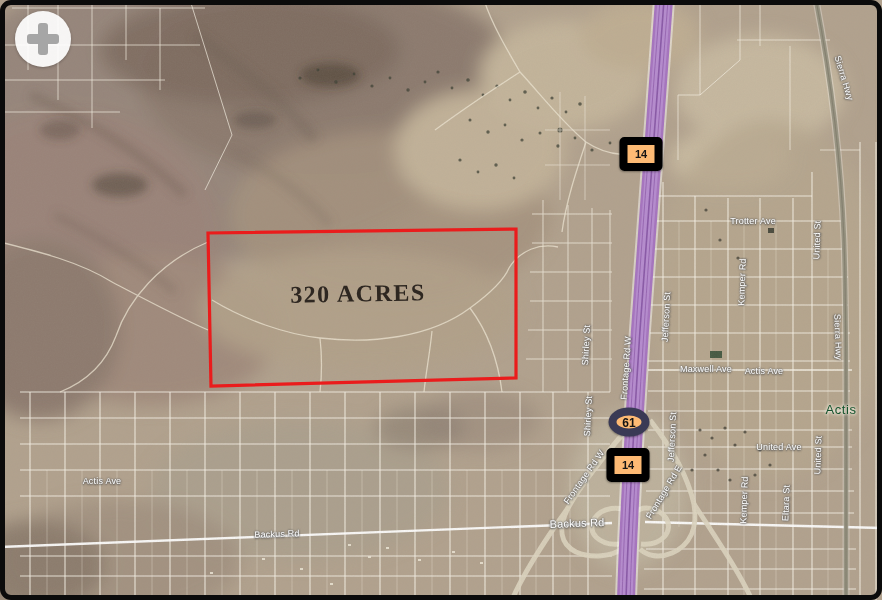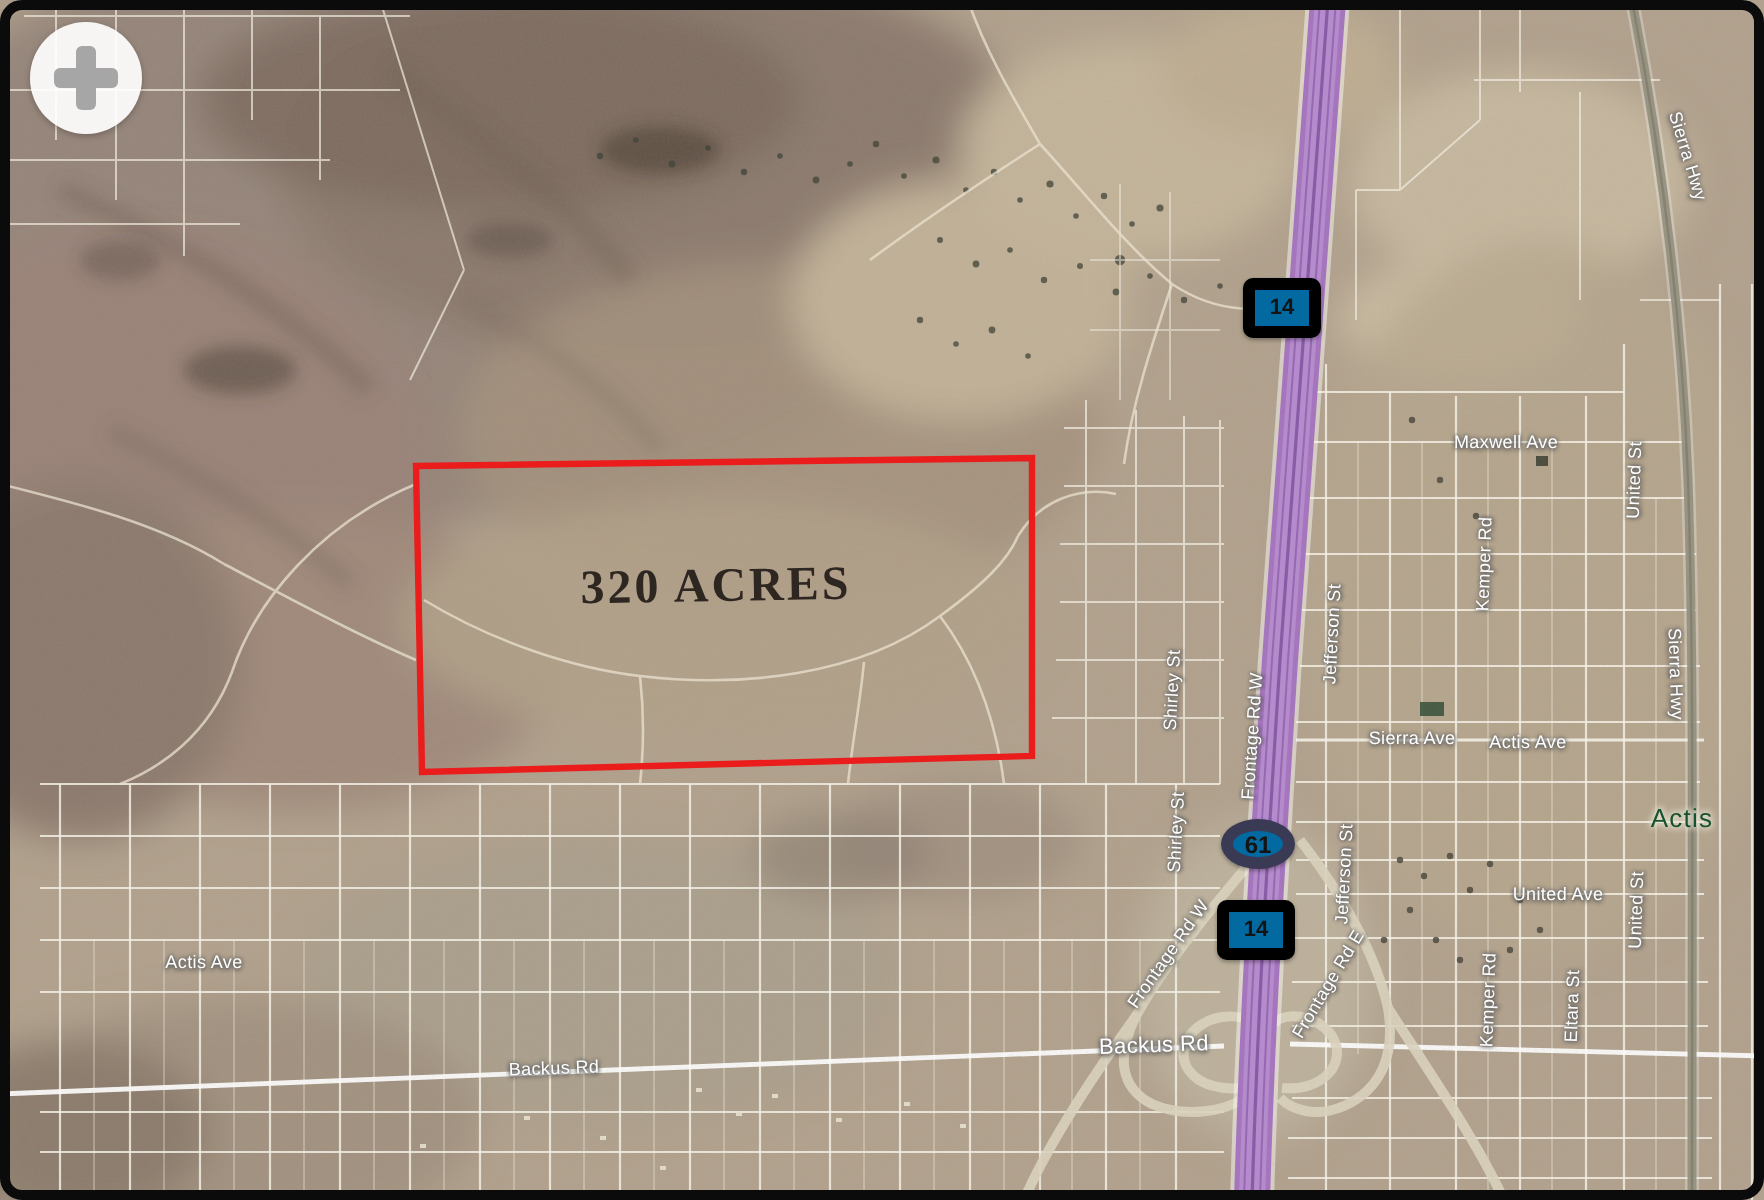"14" .shield { background: #0369a1 -> #fdba74; border: 6px solid #000000 -> 8px solid #000000 }
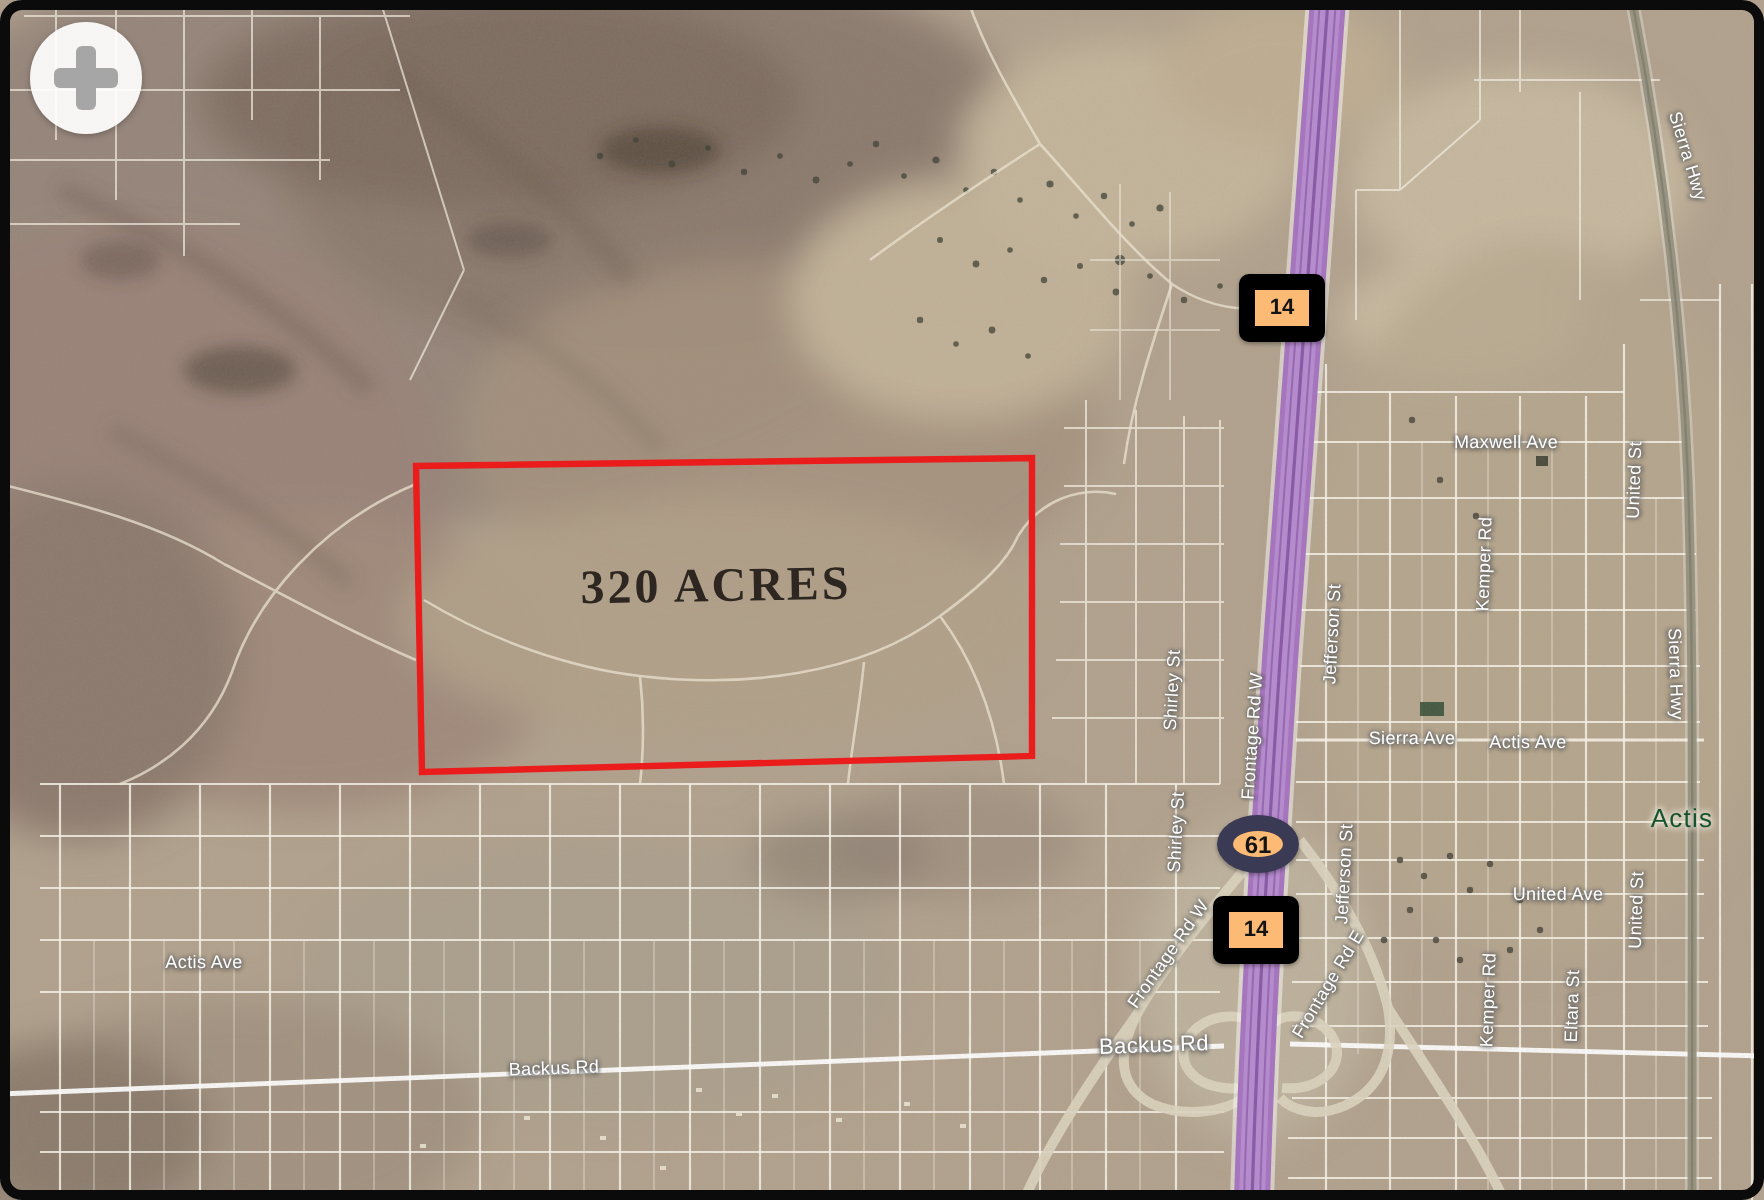"Maxwell Ave" div.lbl { text: Maxwell -> Trotter }
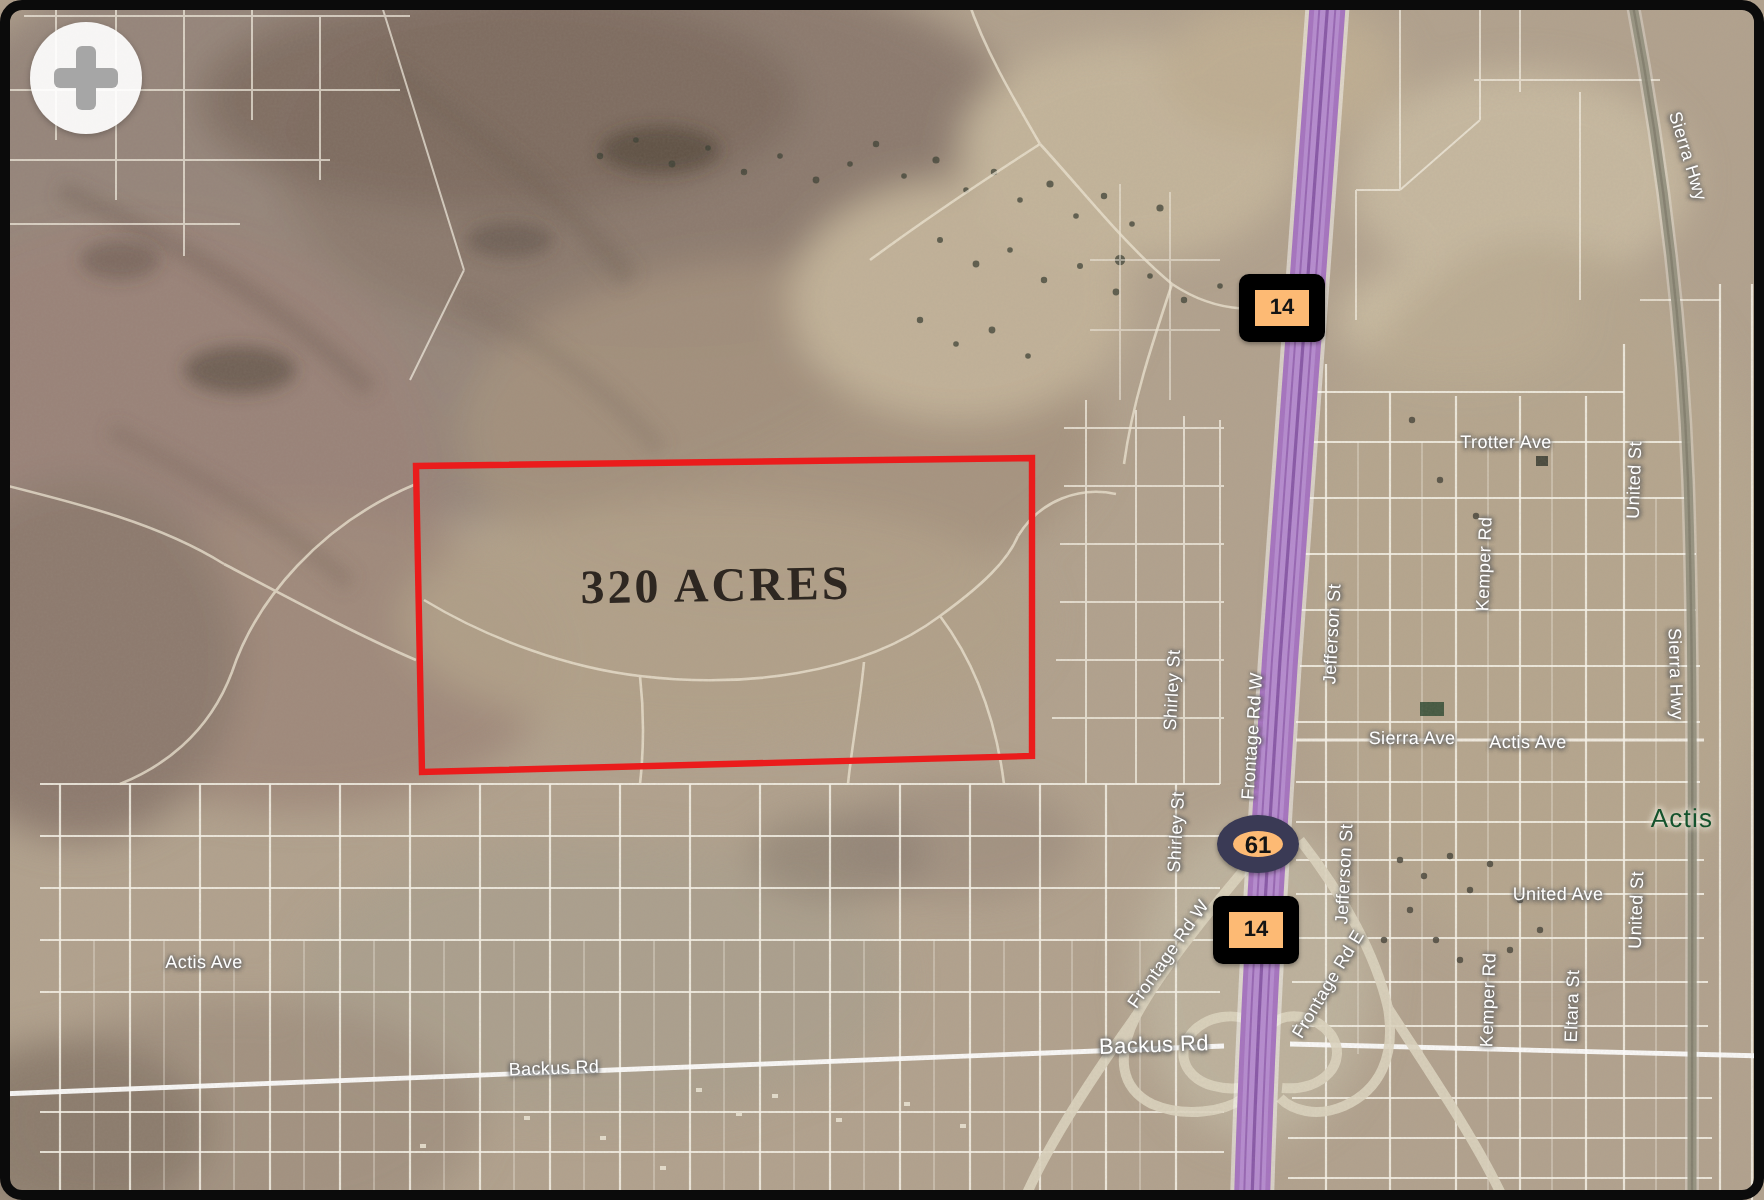"Sierra Ave" div.lbl { text: Sierra -> Maxwell }
